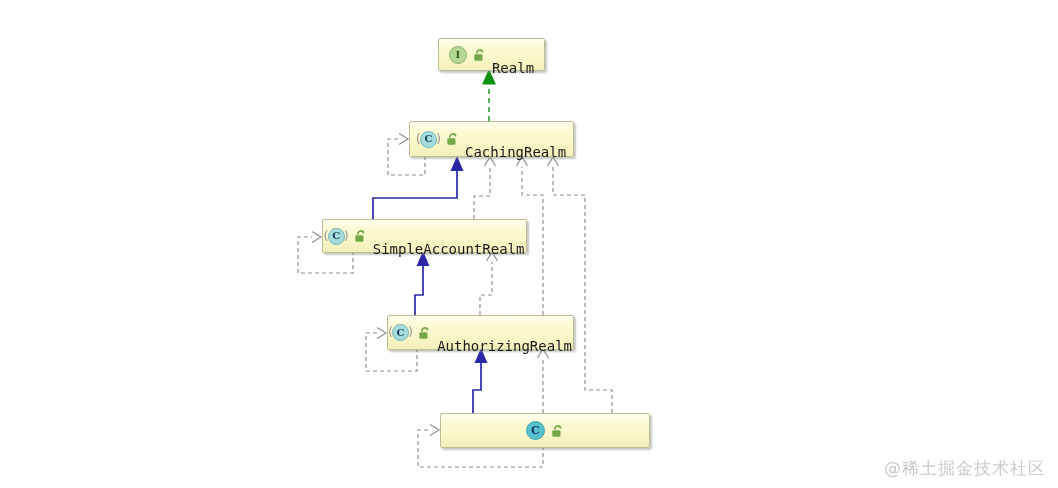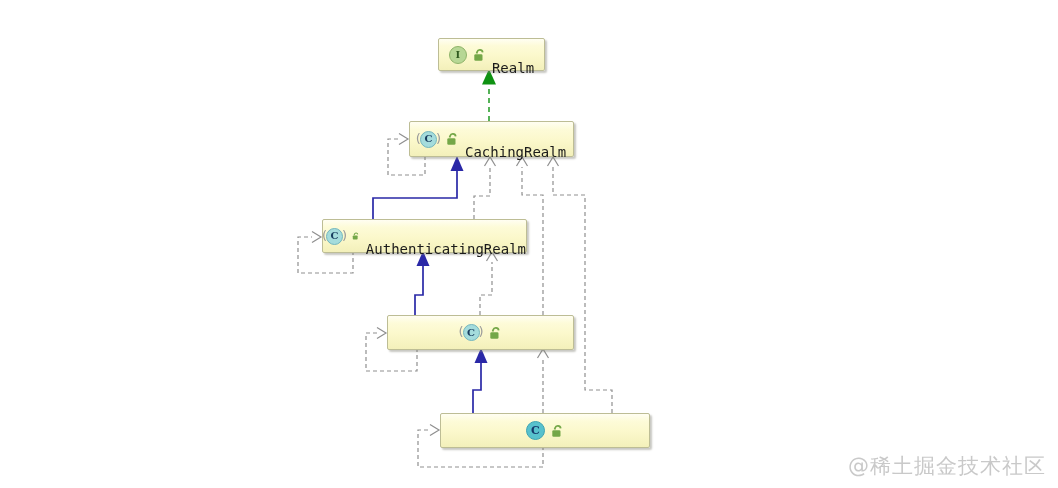"AuthenticatingRealm" span.label { text: AuthenticatingRealm -> SimpleAccountRealm }
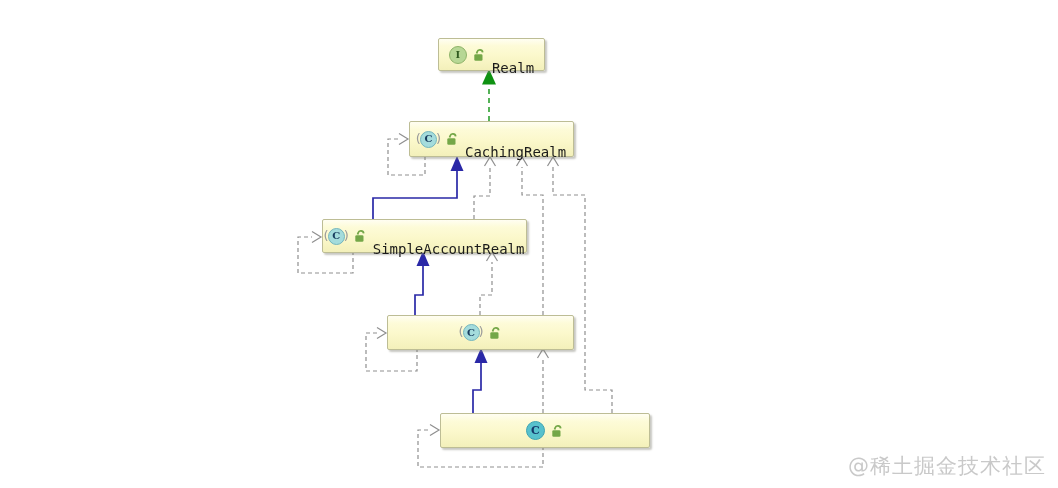"AuthorizingRealm" span.label { html: none -> <span>AuthorizingRealm</span> }
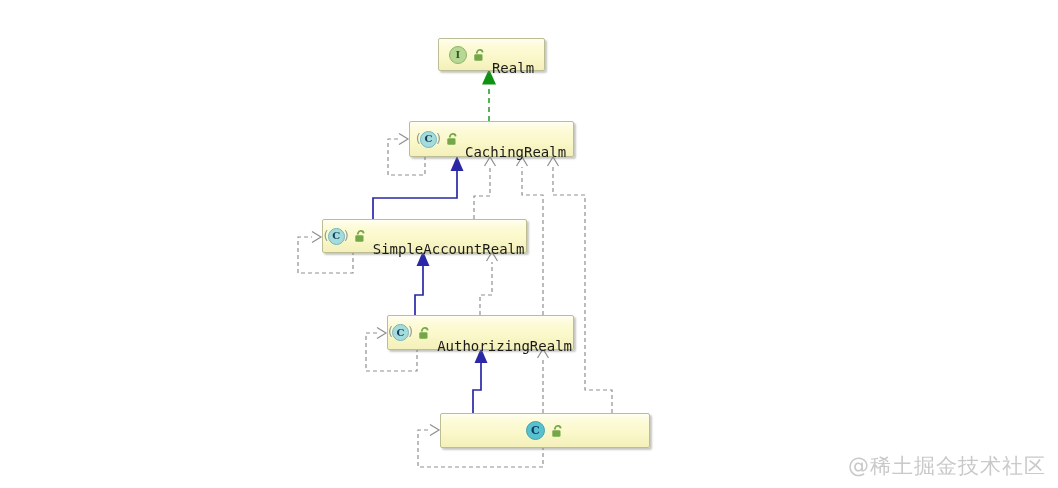"@稀土掘金技术社区" .watermark { font-size: 21px -> 17px }
